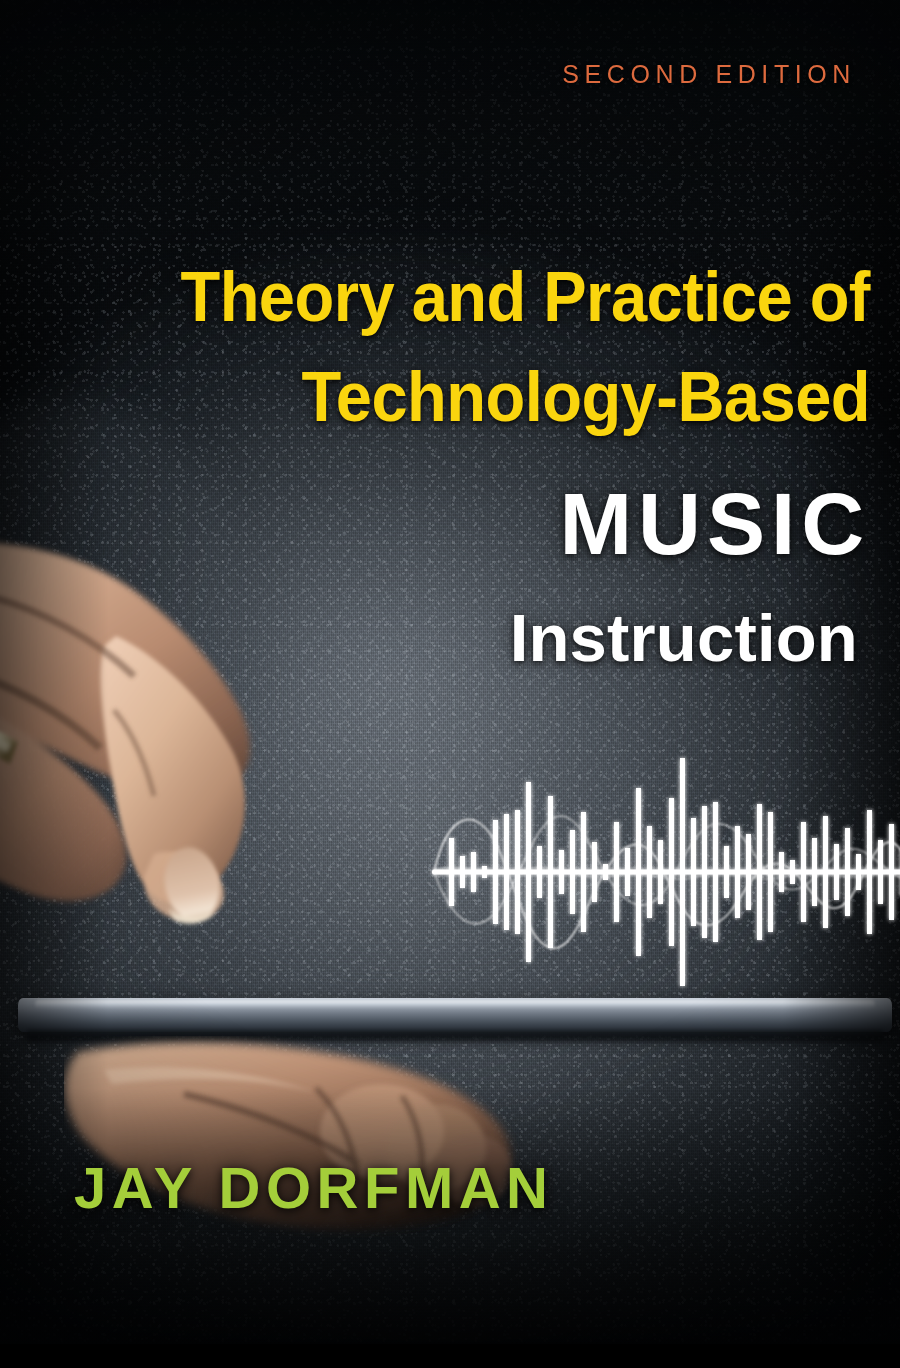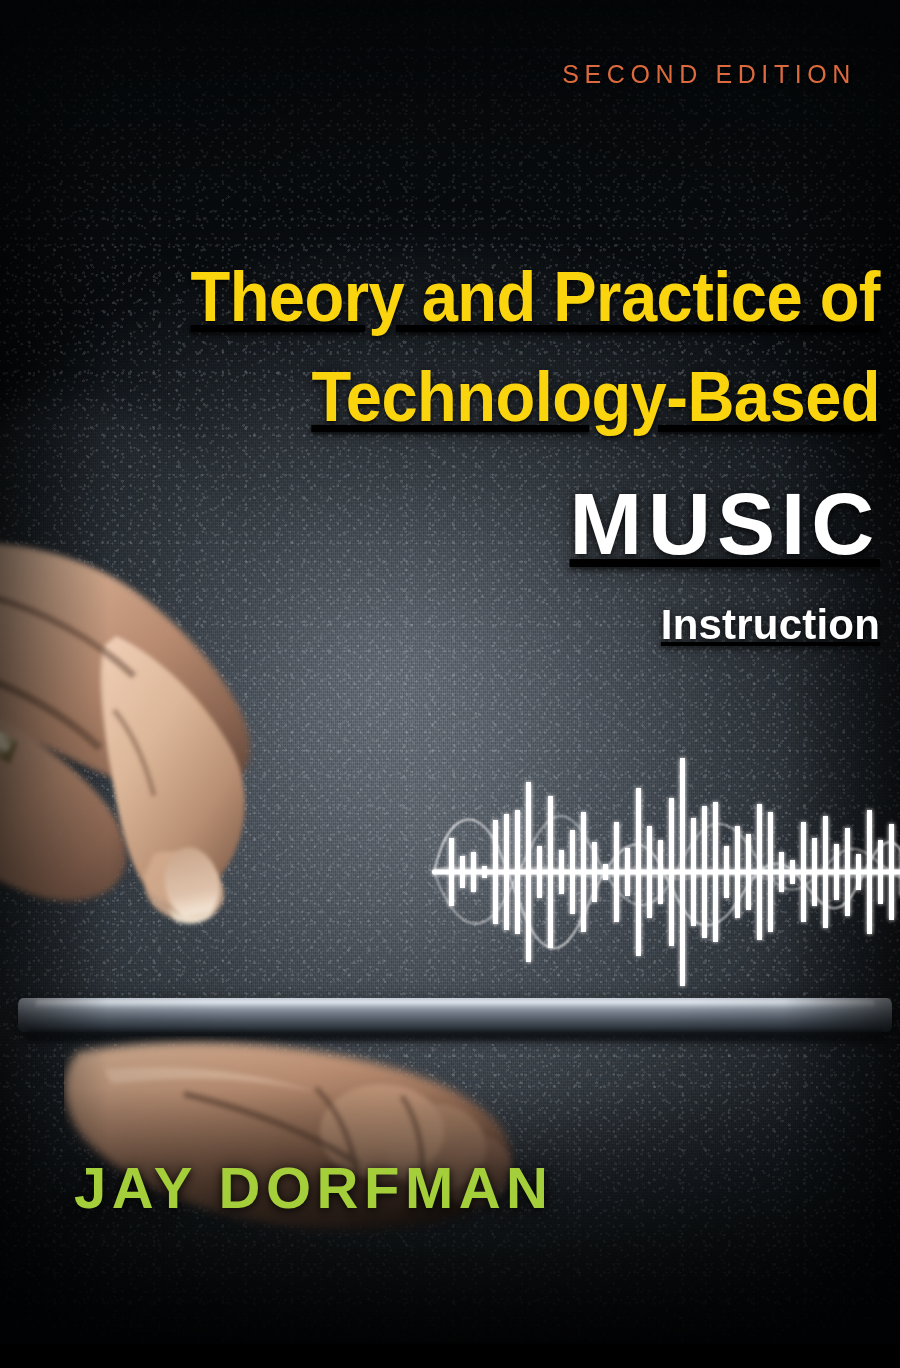"Theory and Practice of" .title-block { right: 20px -> 30px; text-decoration: underline -> none }
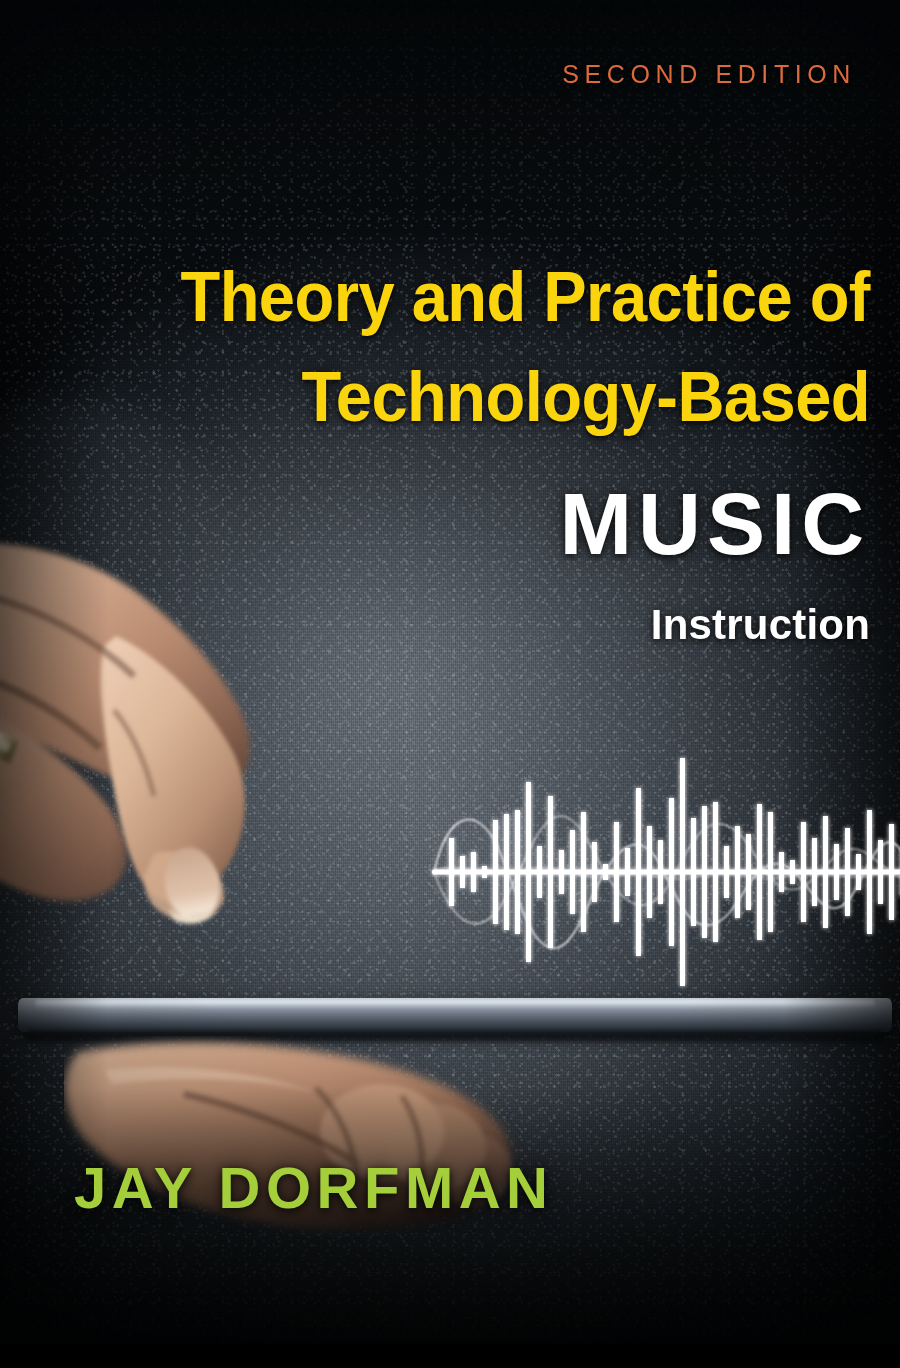"Instruction" .t-instruction { font-size: 42px -> 67px; margin-right: 0 -> 12px }
